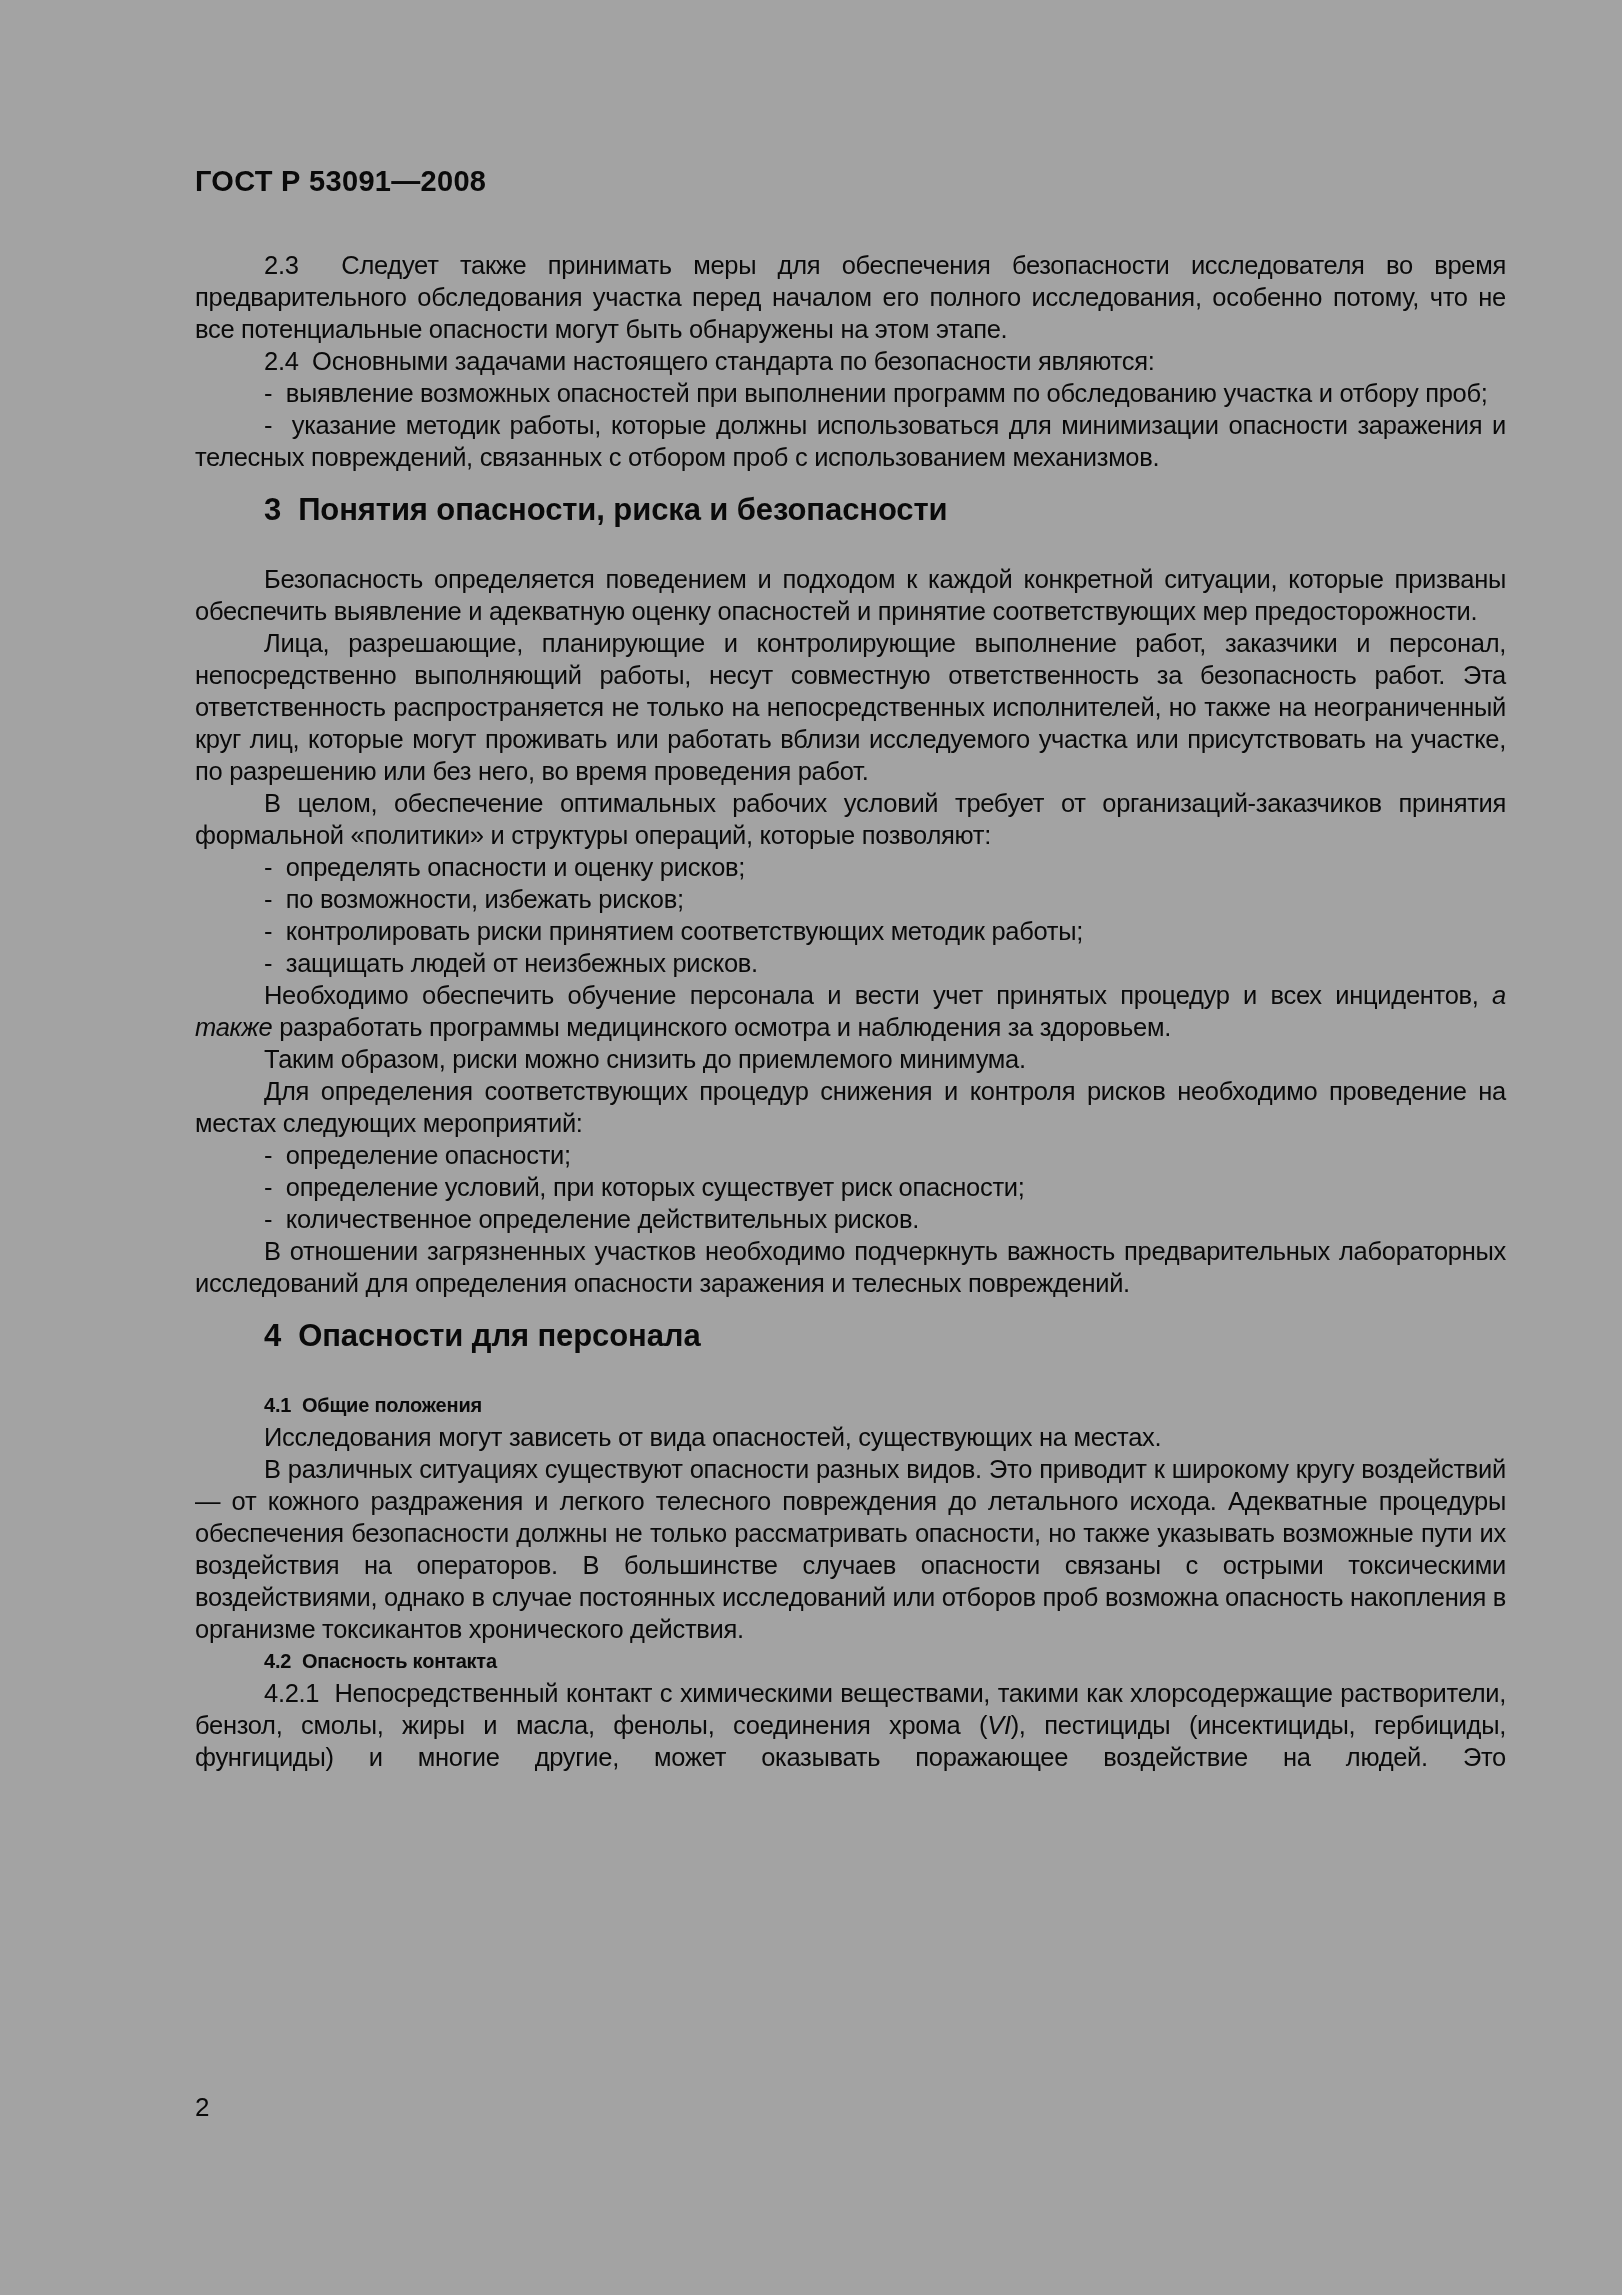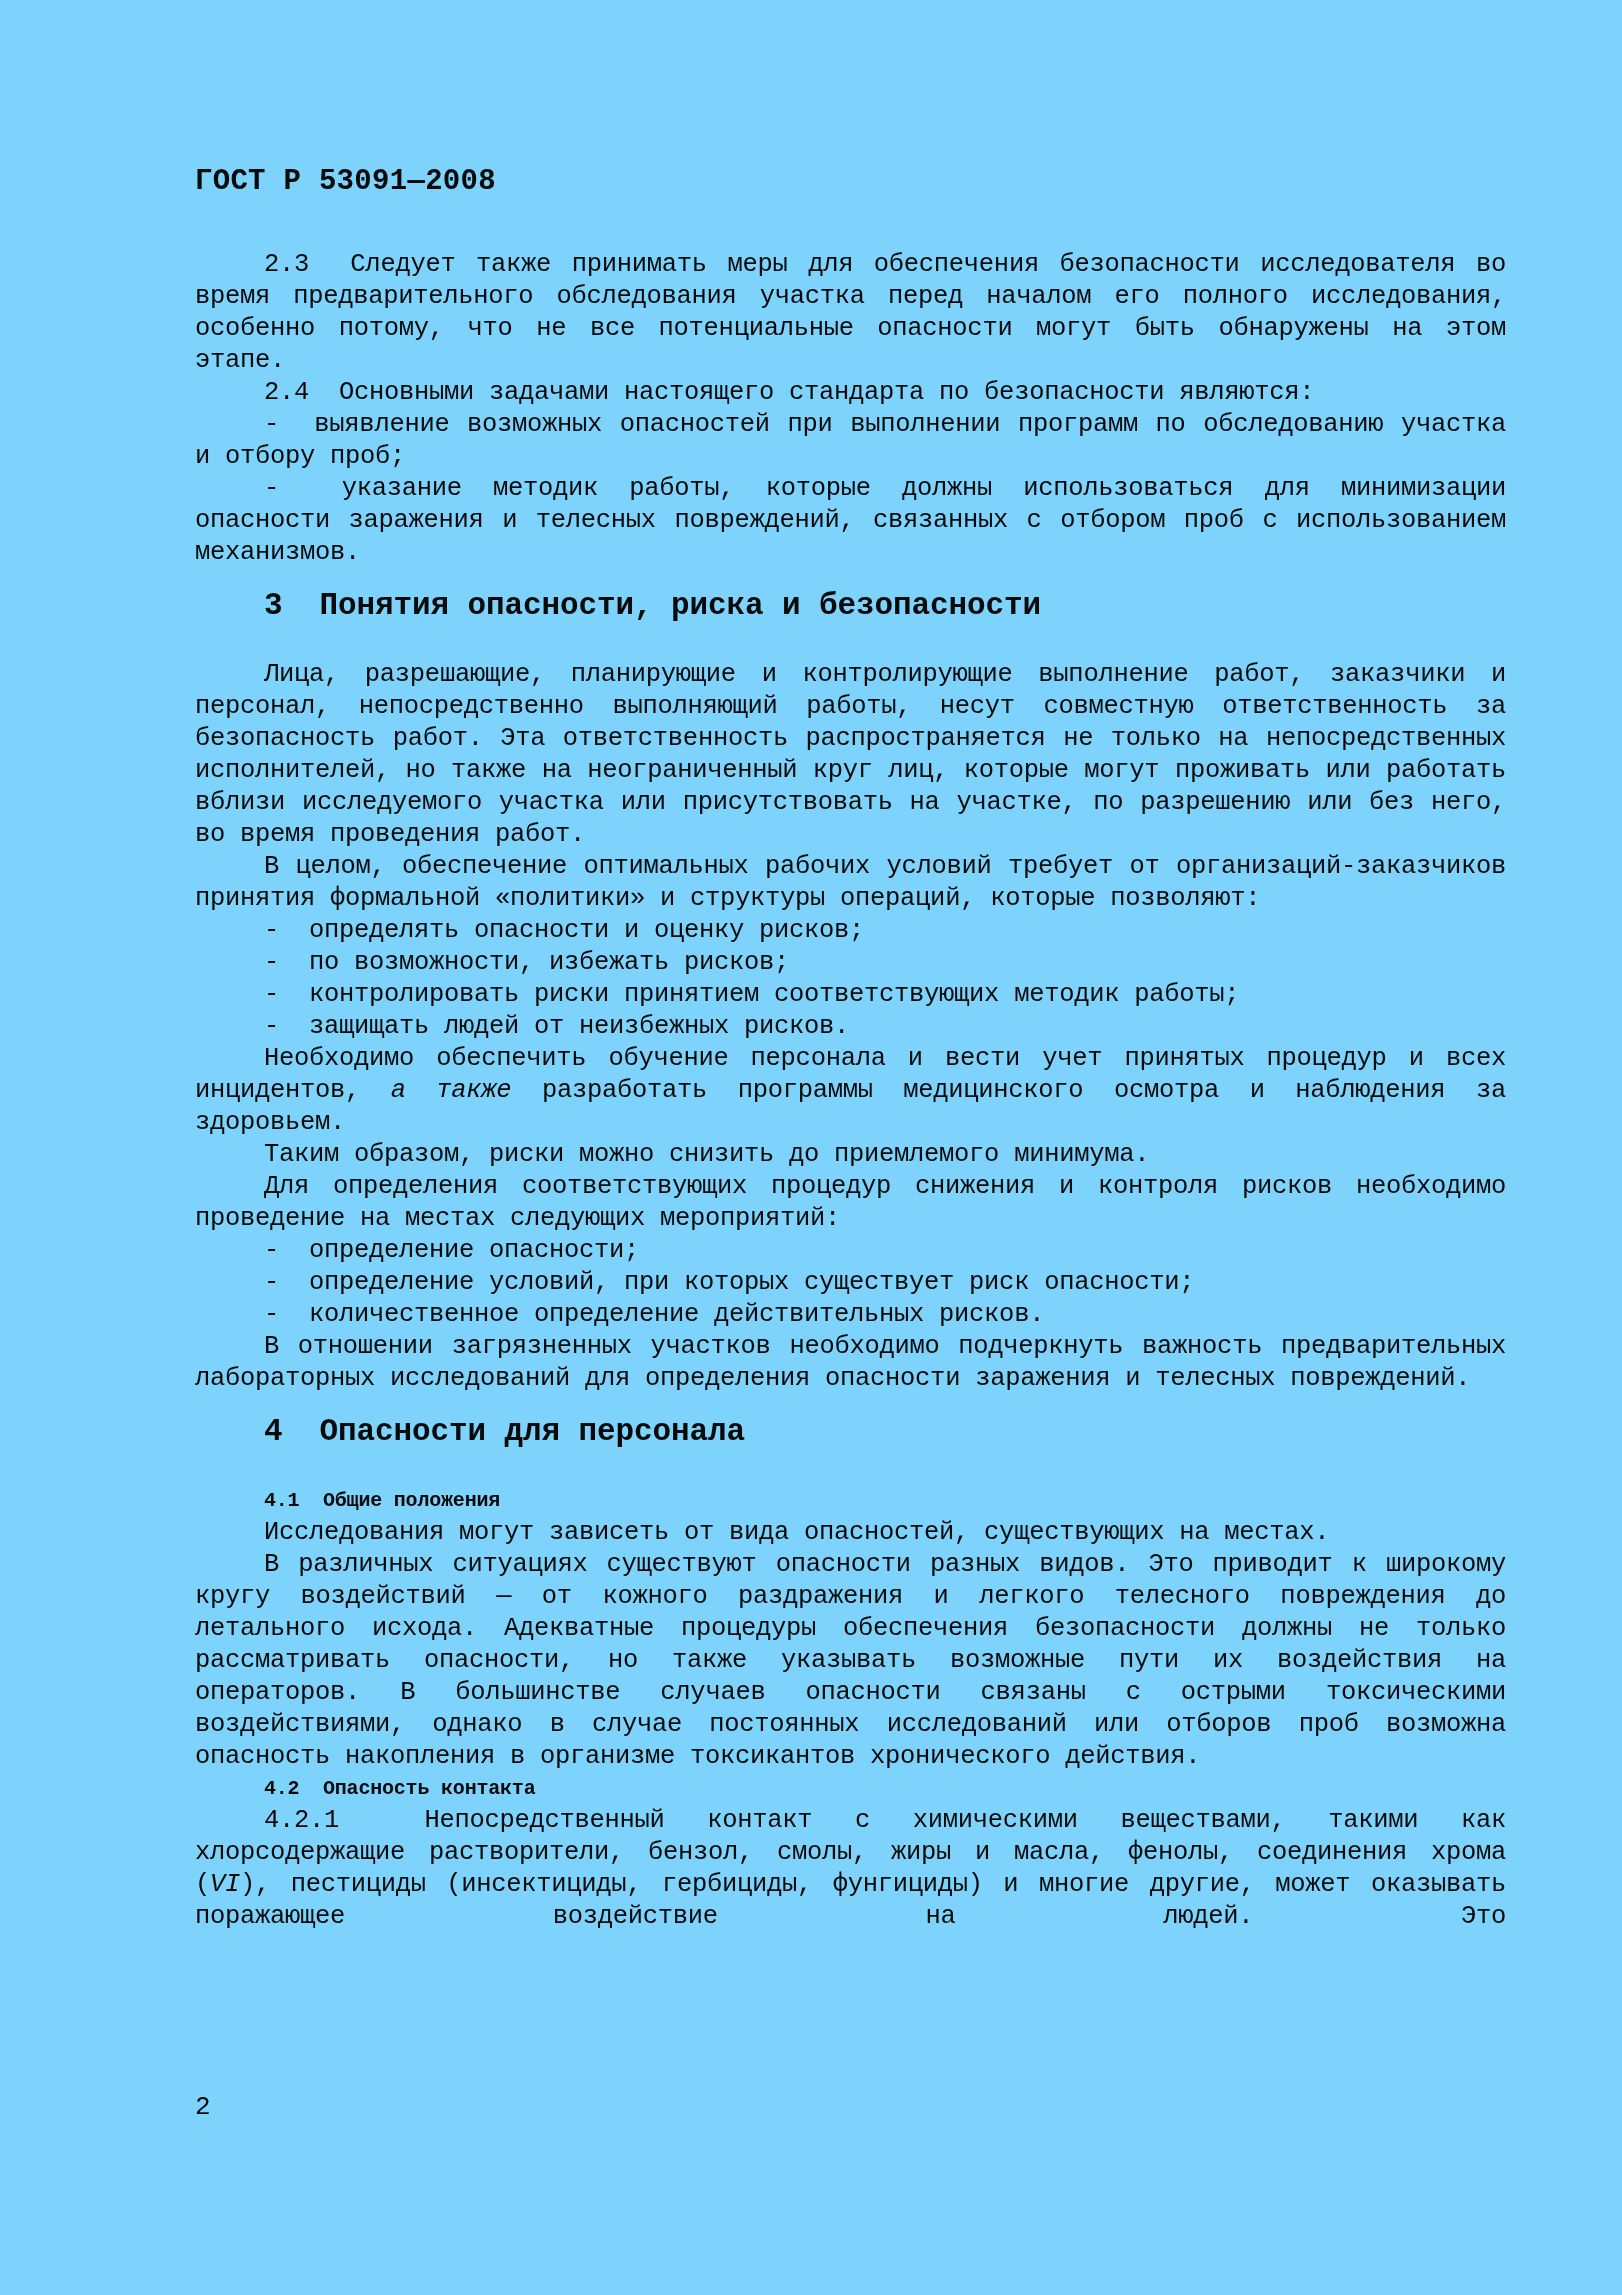"ГОСТ Р 53091—2008" .page { background: #7dd3fc -> #a3a3a3; font-family: Liberation Mono, monospace -> Liberation Sans, sans-serif }
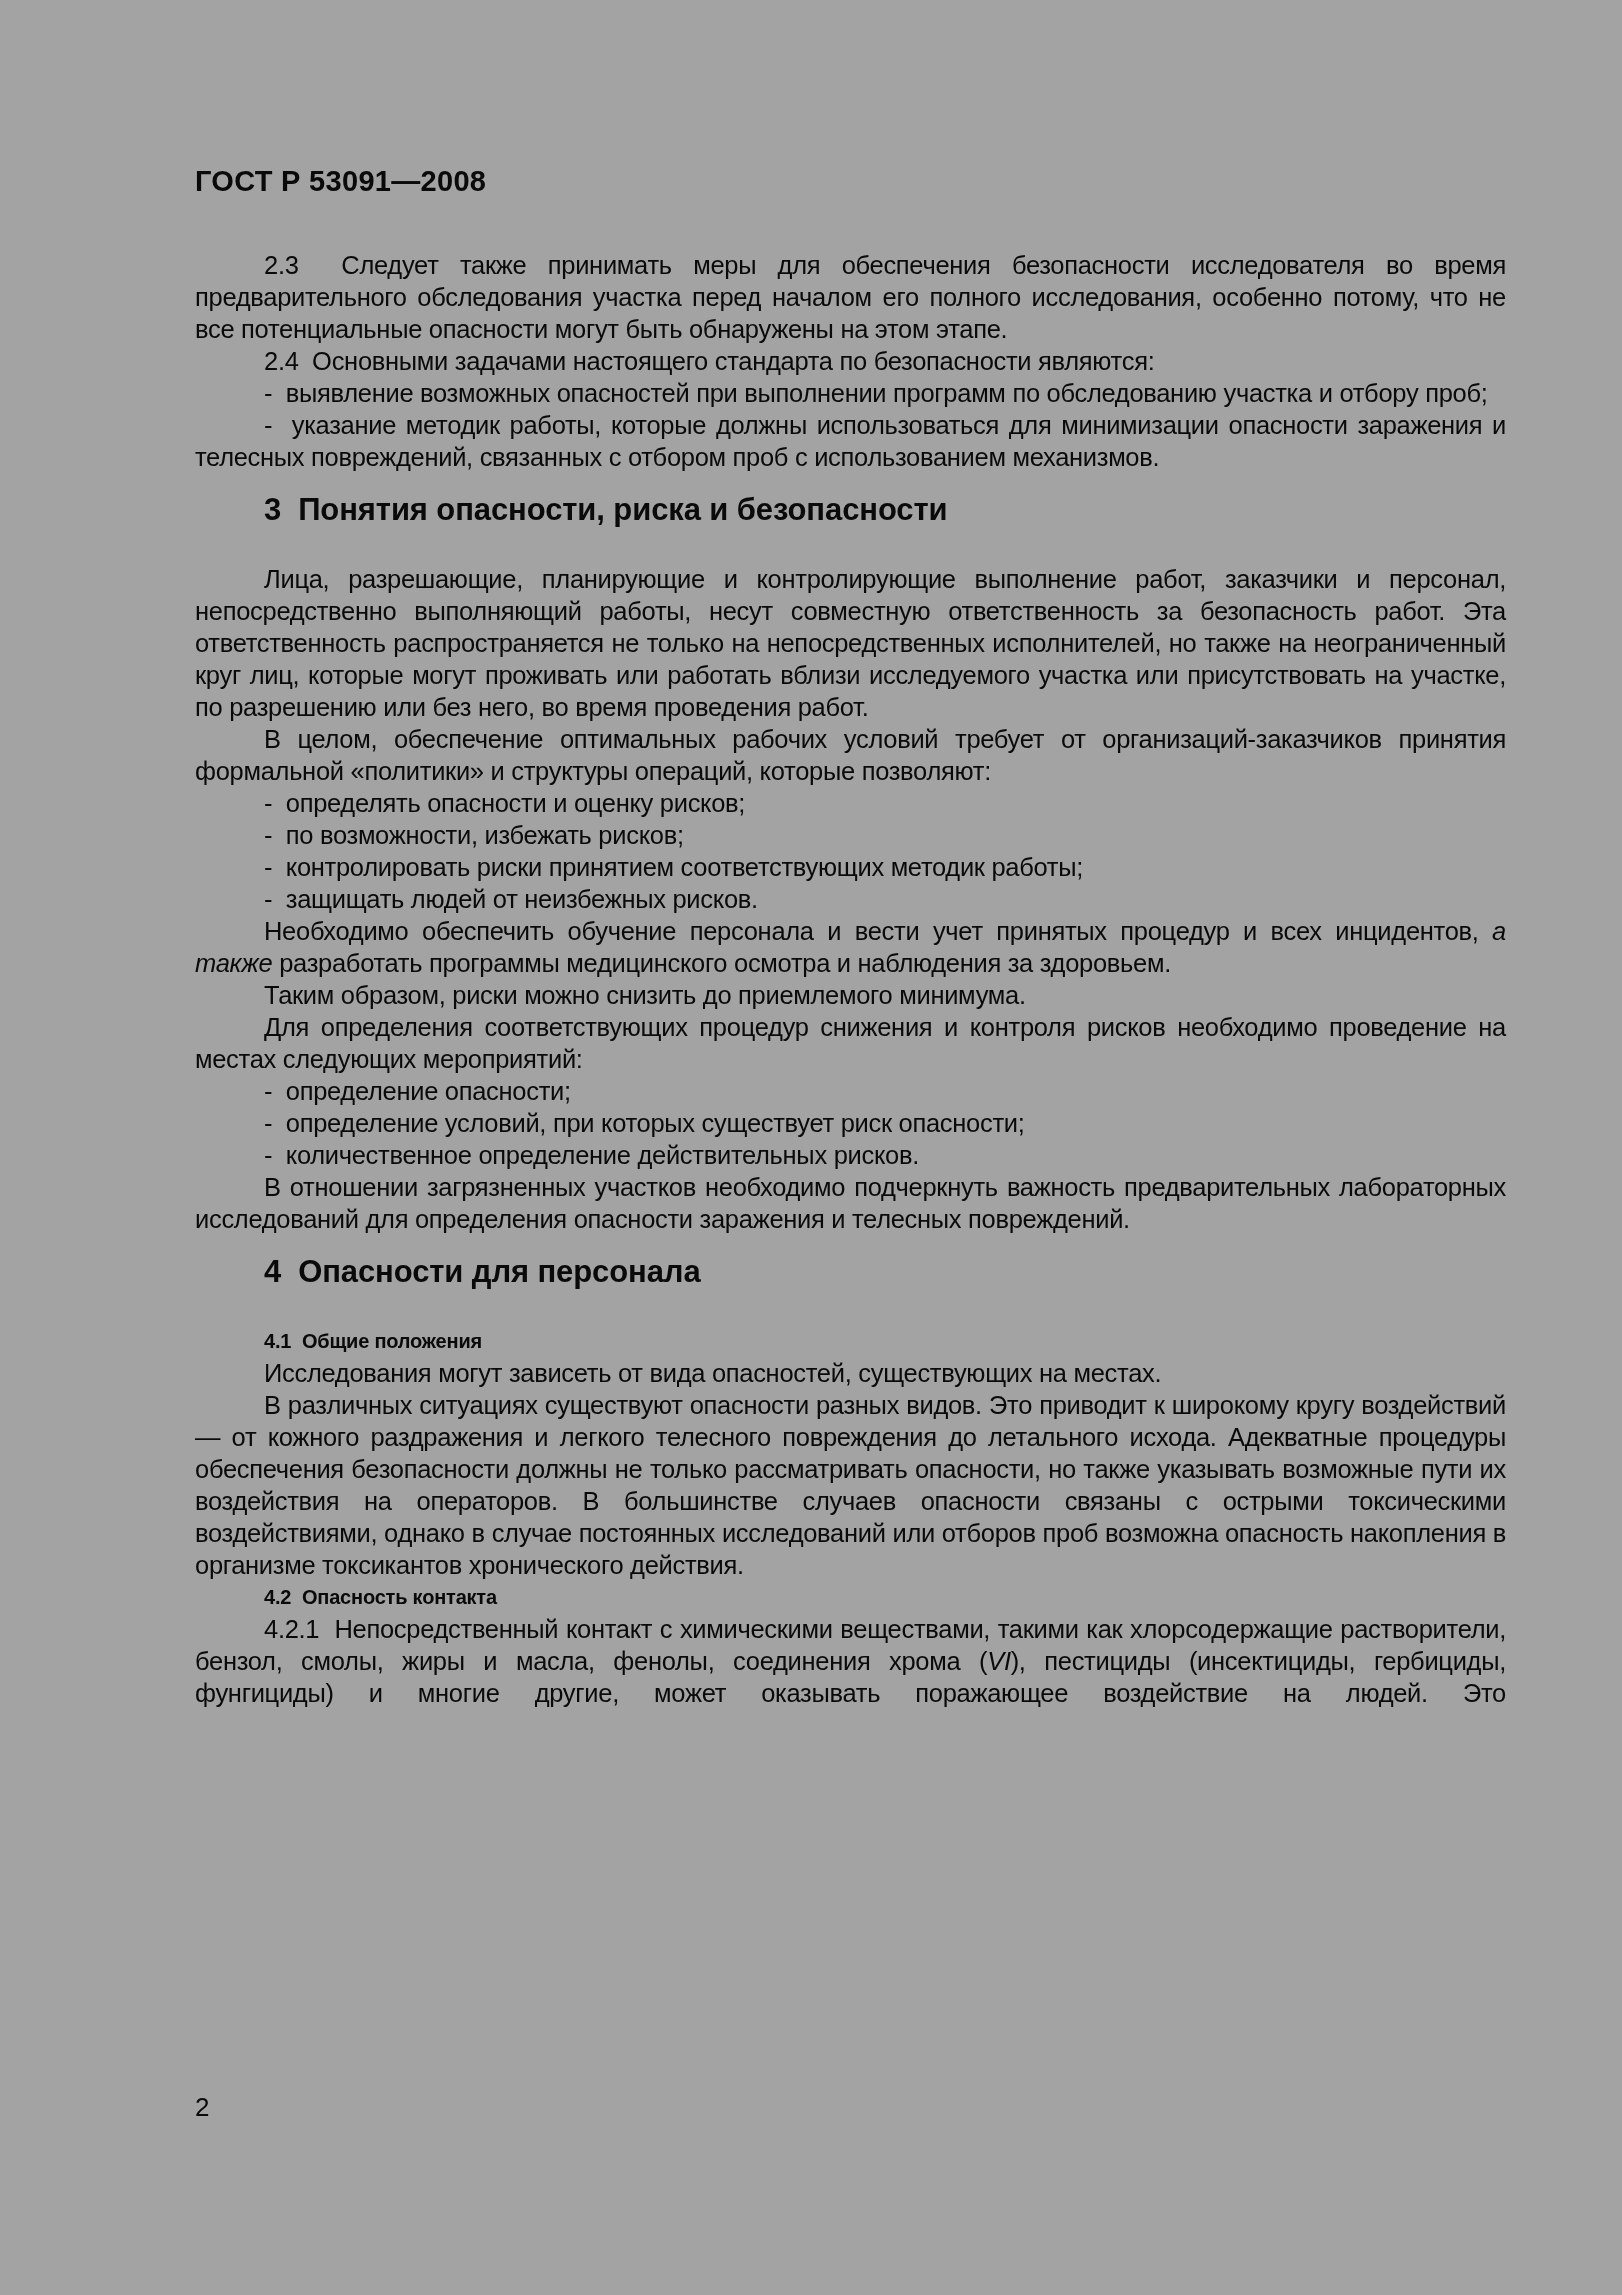"Безопасность определяется поведением и" p.para { html: none -> <p><span>Безопасность определяется поведением и подходом к каждой конкретной ситуации, которые призваны обеспечить выявление и адекватную оценку опасностей и принятие соответствующих мер предосторожности.</span></p> }
